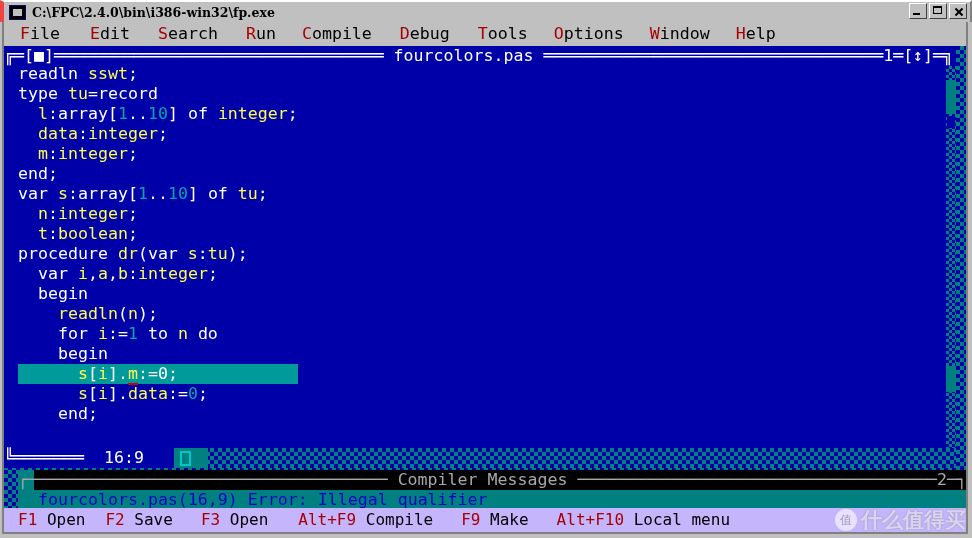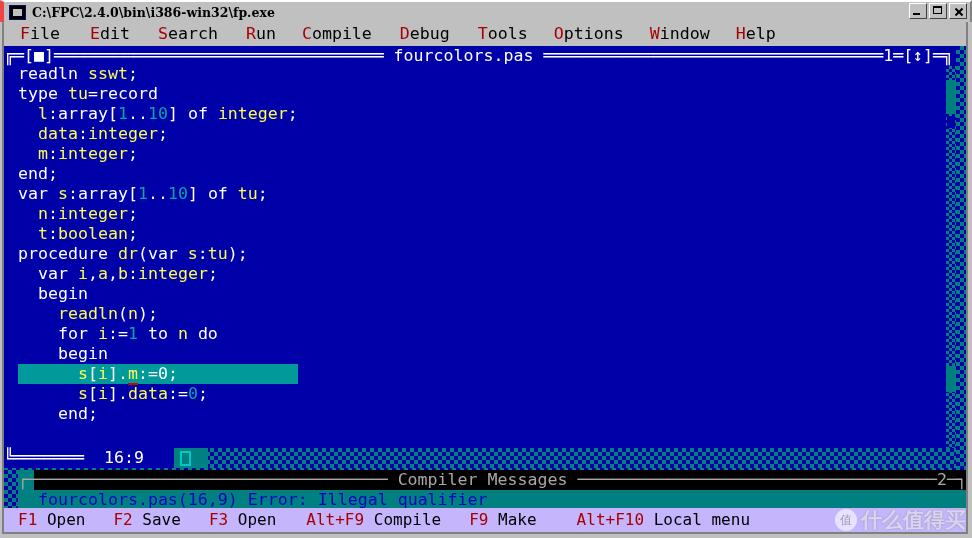"F2" div.sb-item { margin-left: 28px -> 20px }
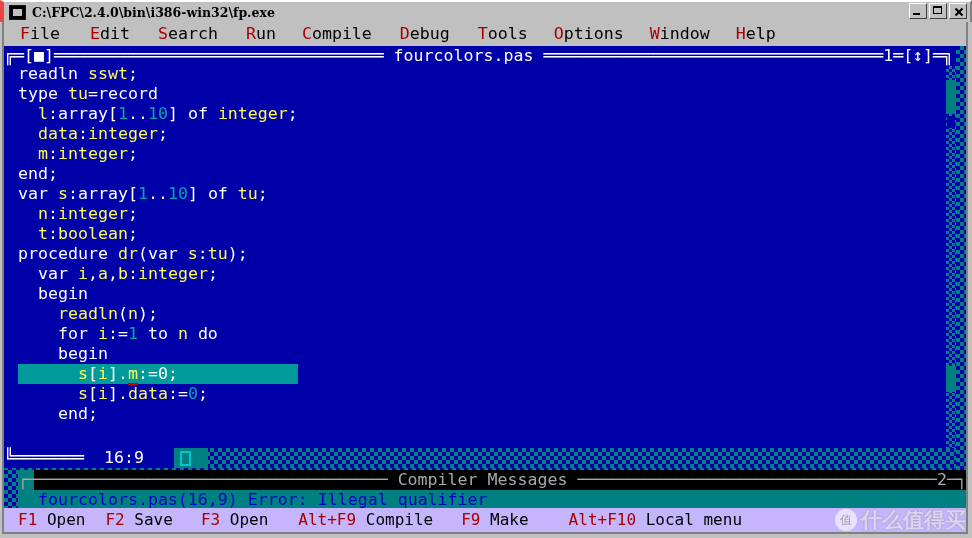"Alt+F10" div.sb-item { margin-left: 40px -> 28px }
